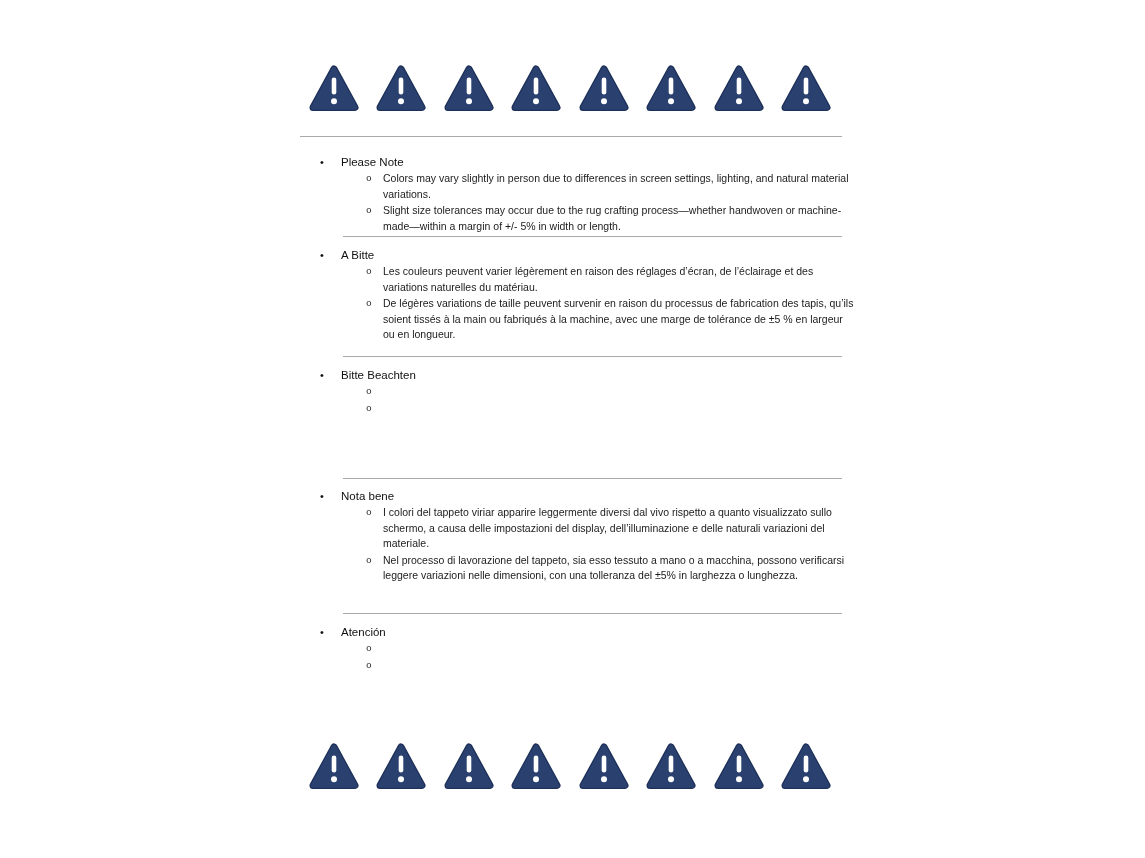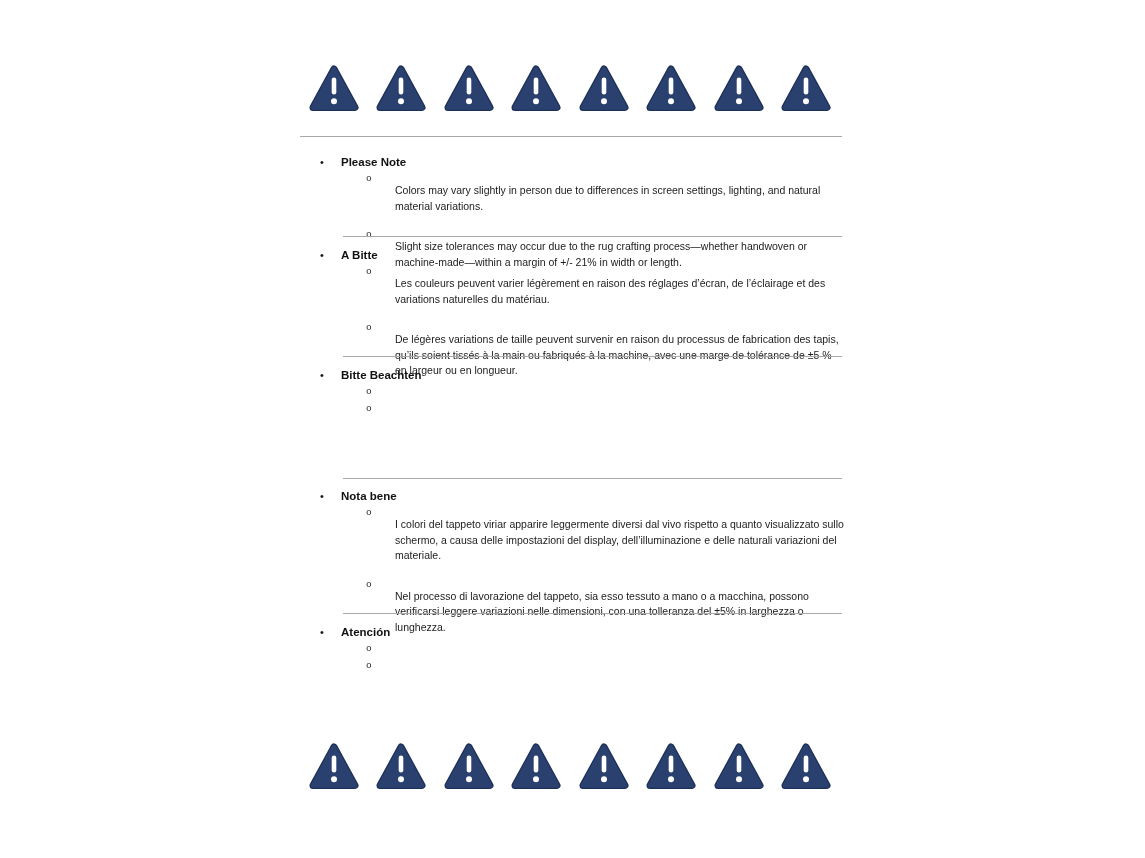"Please Note" .h-text { font-weight: bold -> normal }
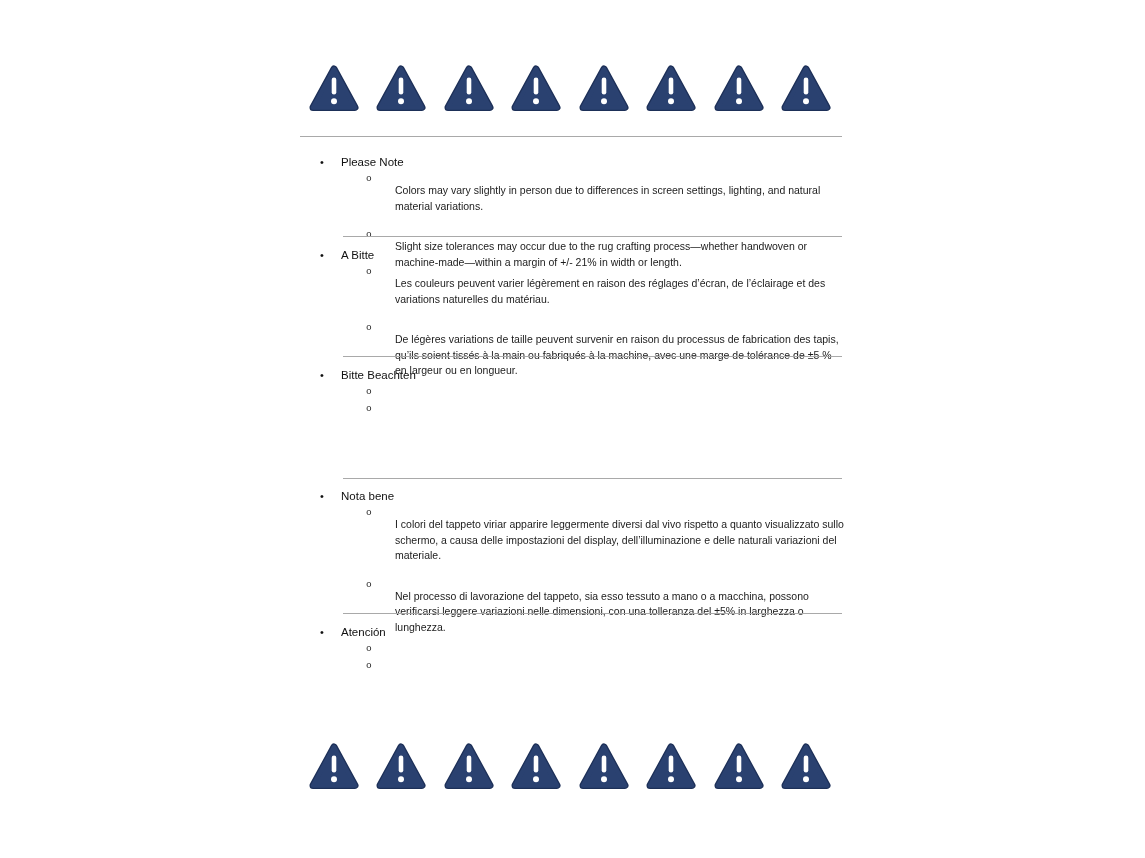"Colors may vary slightly in" .i-text { margin: 12px -> 0 }
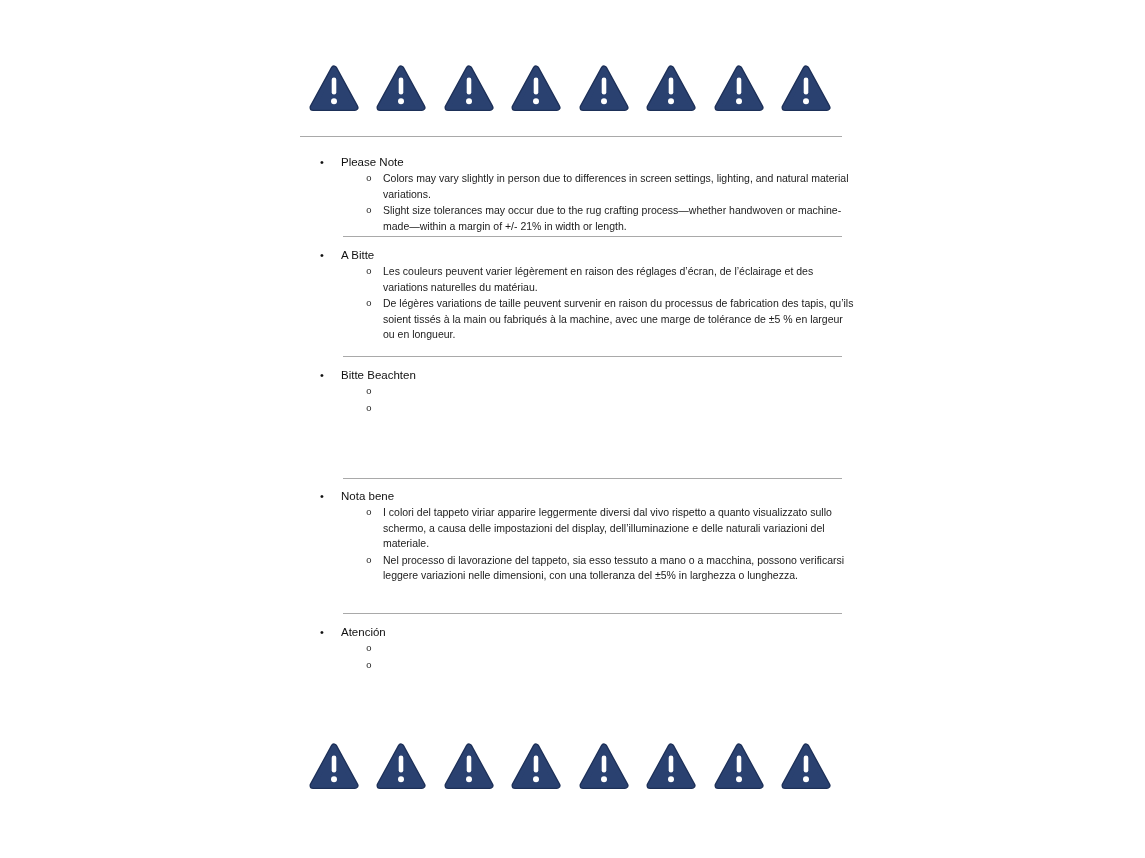"Slight size tolerances may occur" p.i-text { text: 21% -> 5% }
